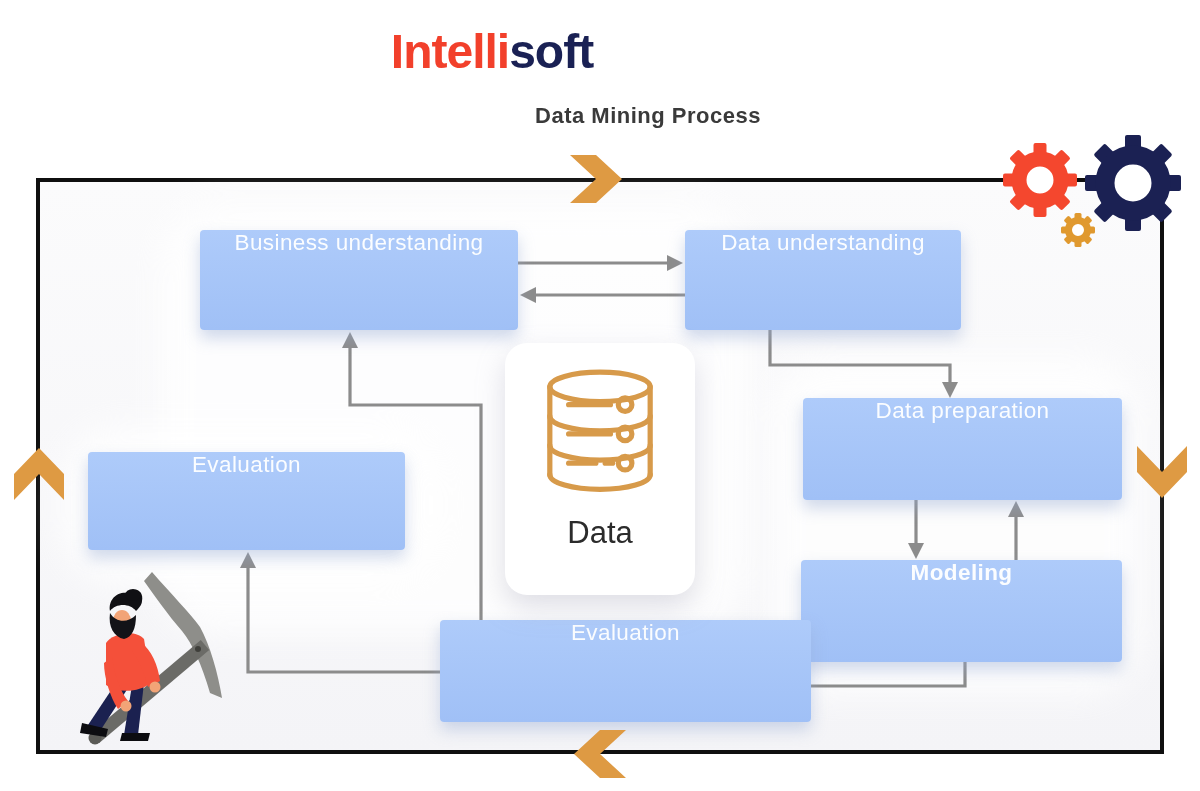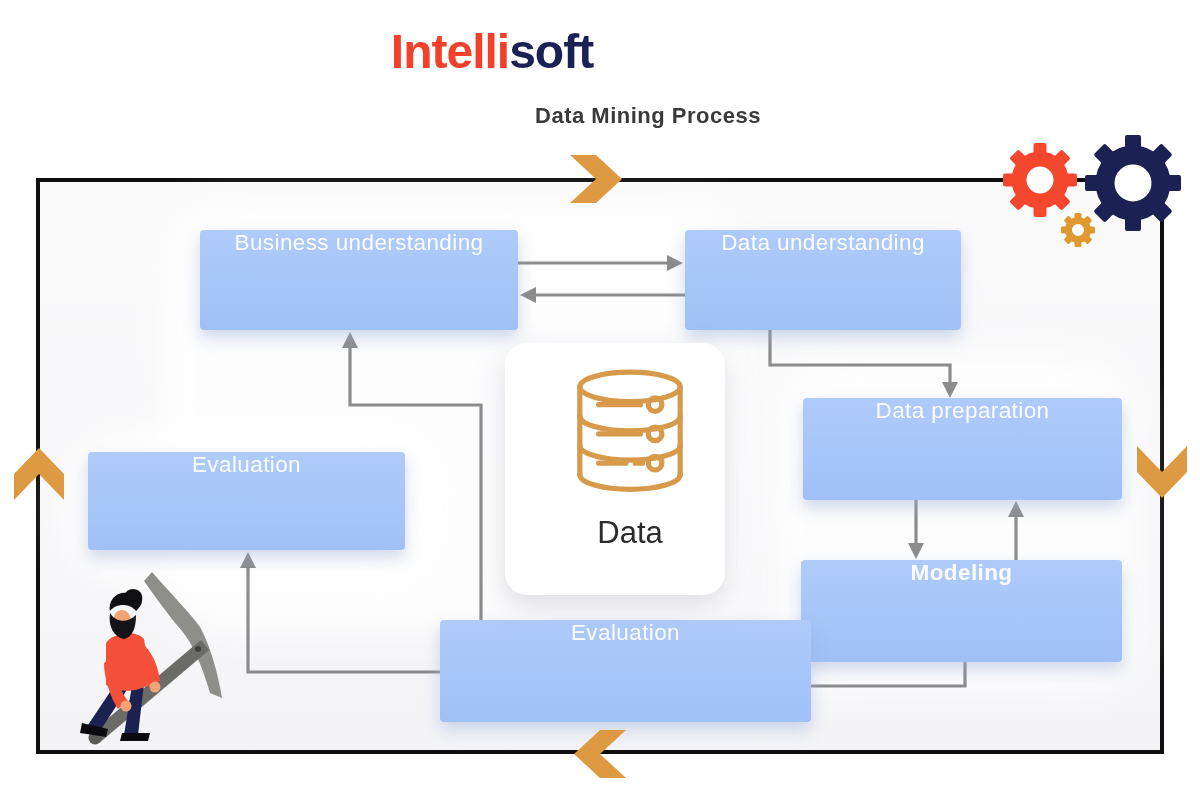"Data" .data-card { padding-left: 30px -> none }
